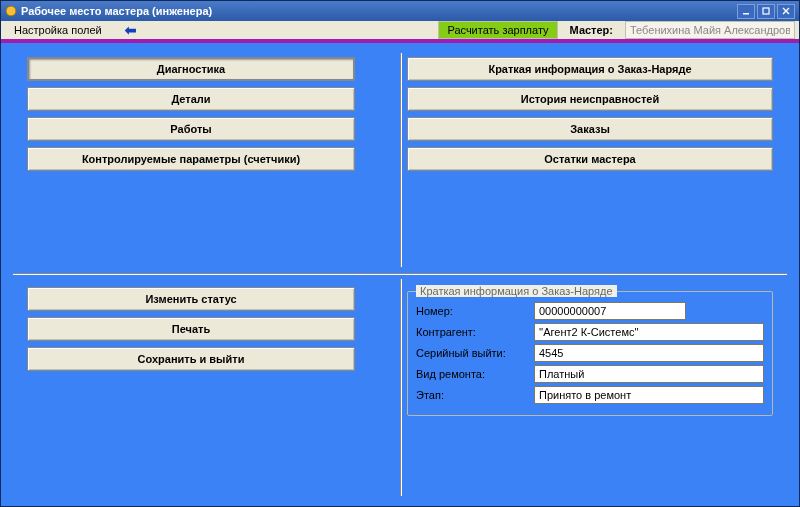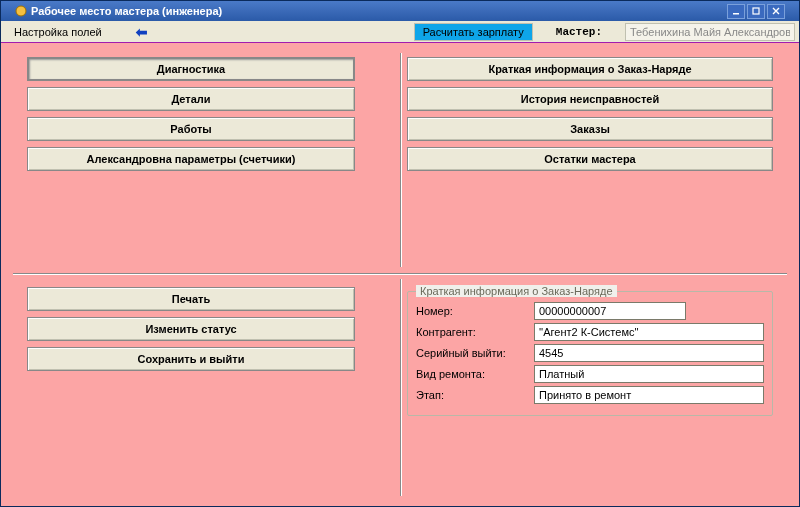"Рабочее место мастера (инженера)" .titlebar { padding: 0 14px -> 0 4px }
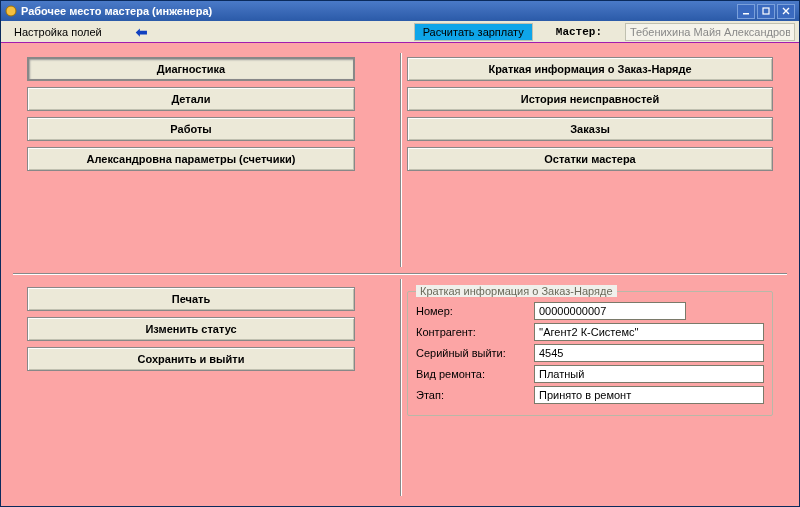"Настройка полей" .toolbar { border-bottom: 1px solid #a21caf -> 4px solid #a21caf; gap: 19px -> 8px }
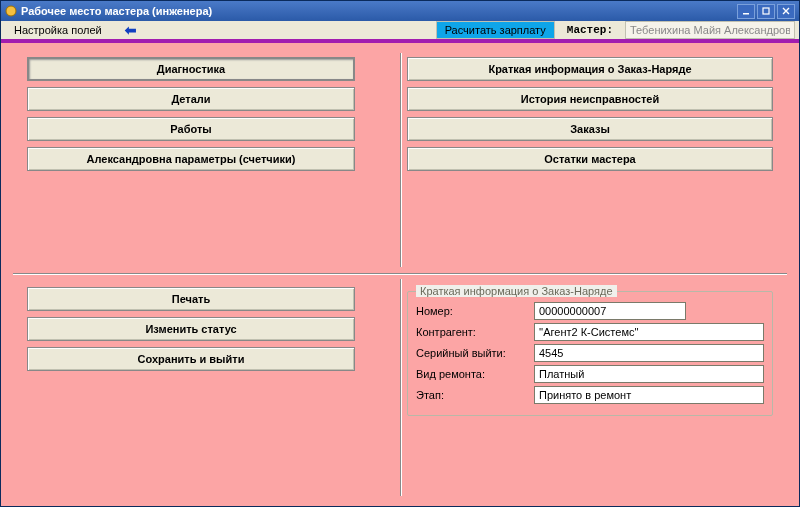"Расчитать зарплату" .toolbar-btn { background: #0ea5e9 -> #84cc16 }
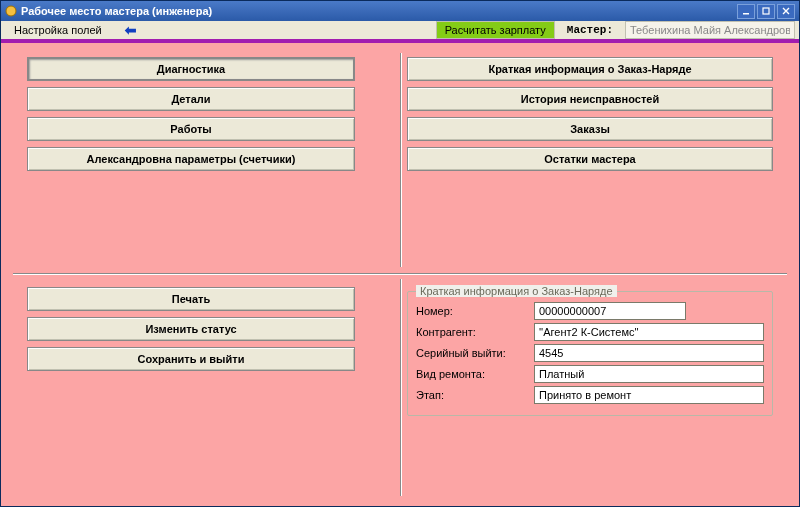"Мастер:" .master-label { font-family: Liberation Mono, monospace -> none }
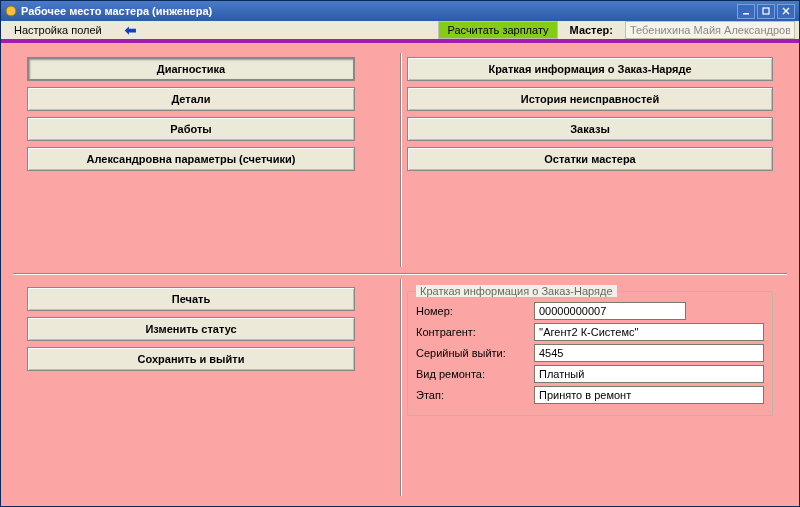"Диагностика" .content { background: #fca5a5 -> #3b82f6 }
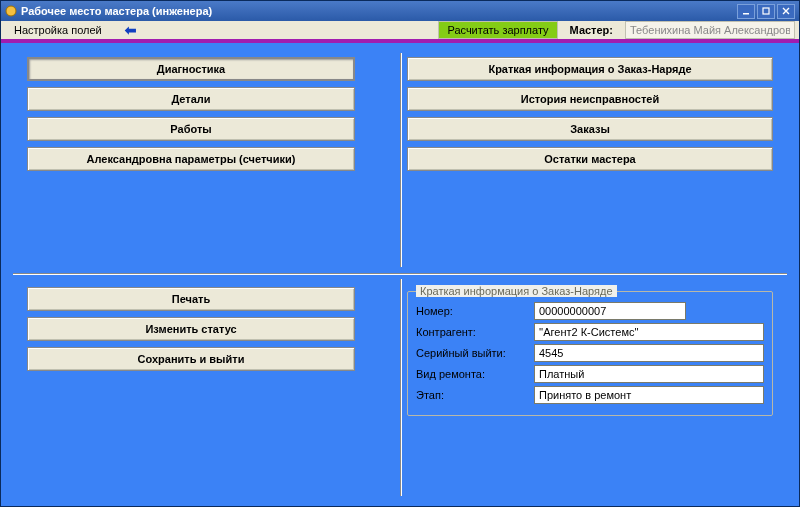"Александровна параметры (счетчики)" button.big-btn { text: Александровна -> Контролируемые }
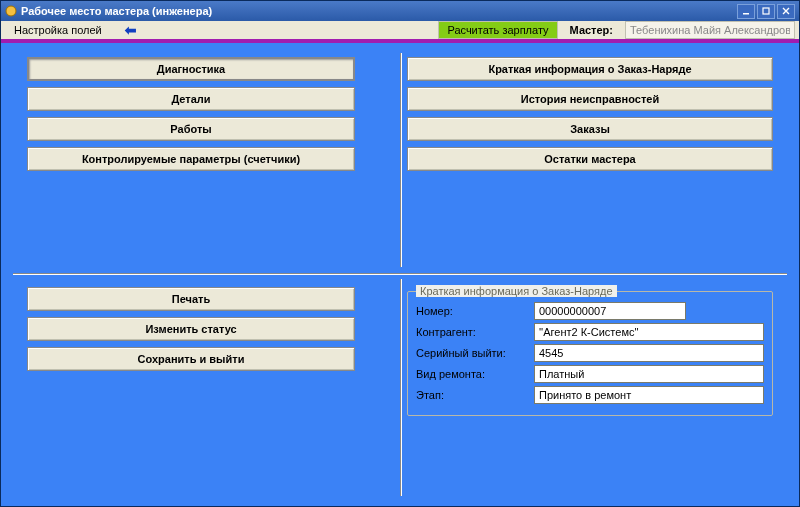"Печать" button.big-btn { order: before "Изменить статус" -> after "Изменить статус" }
